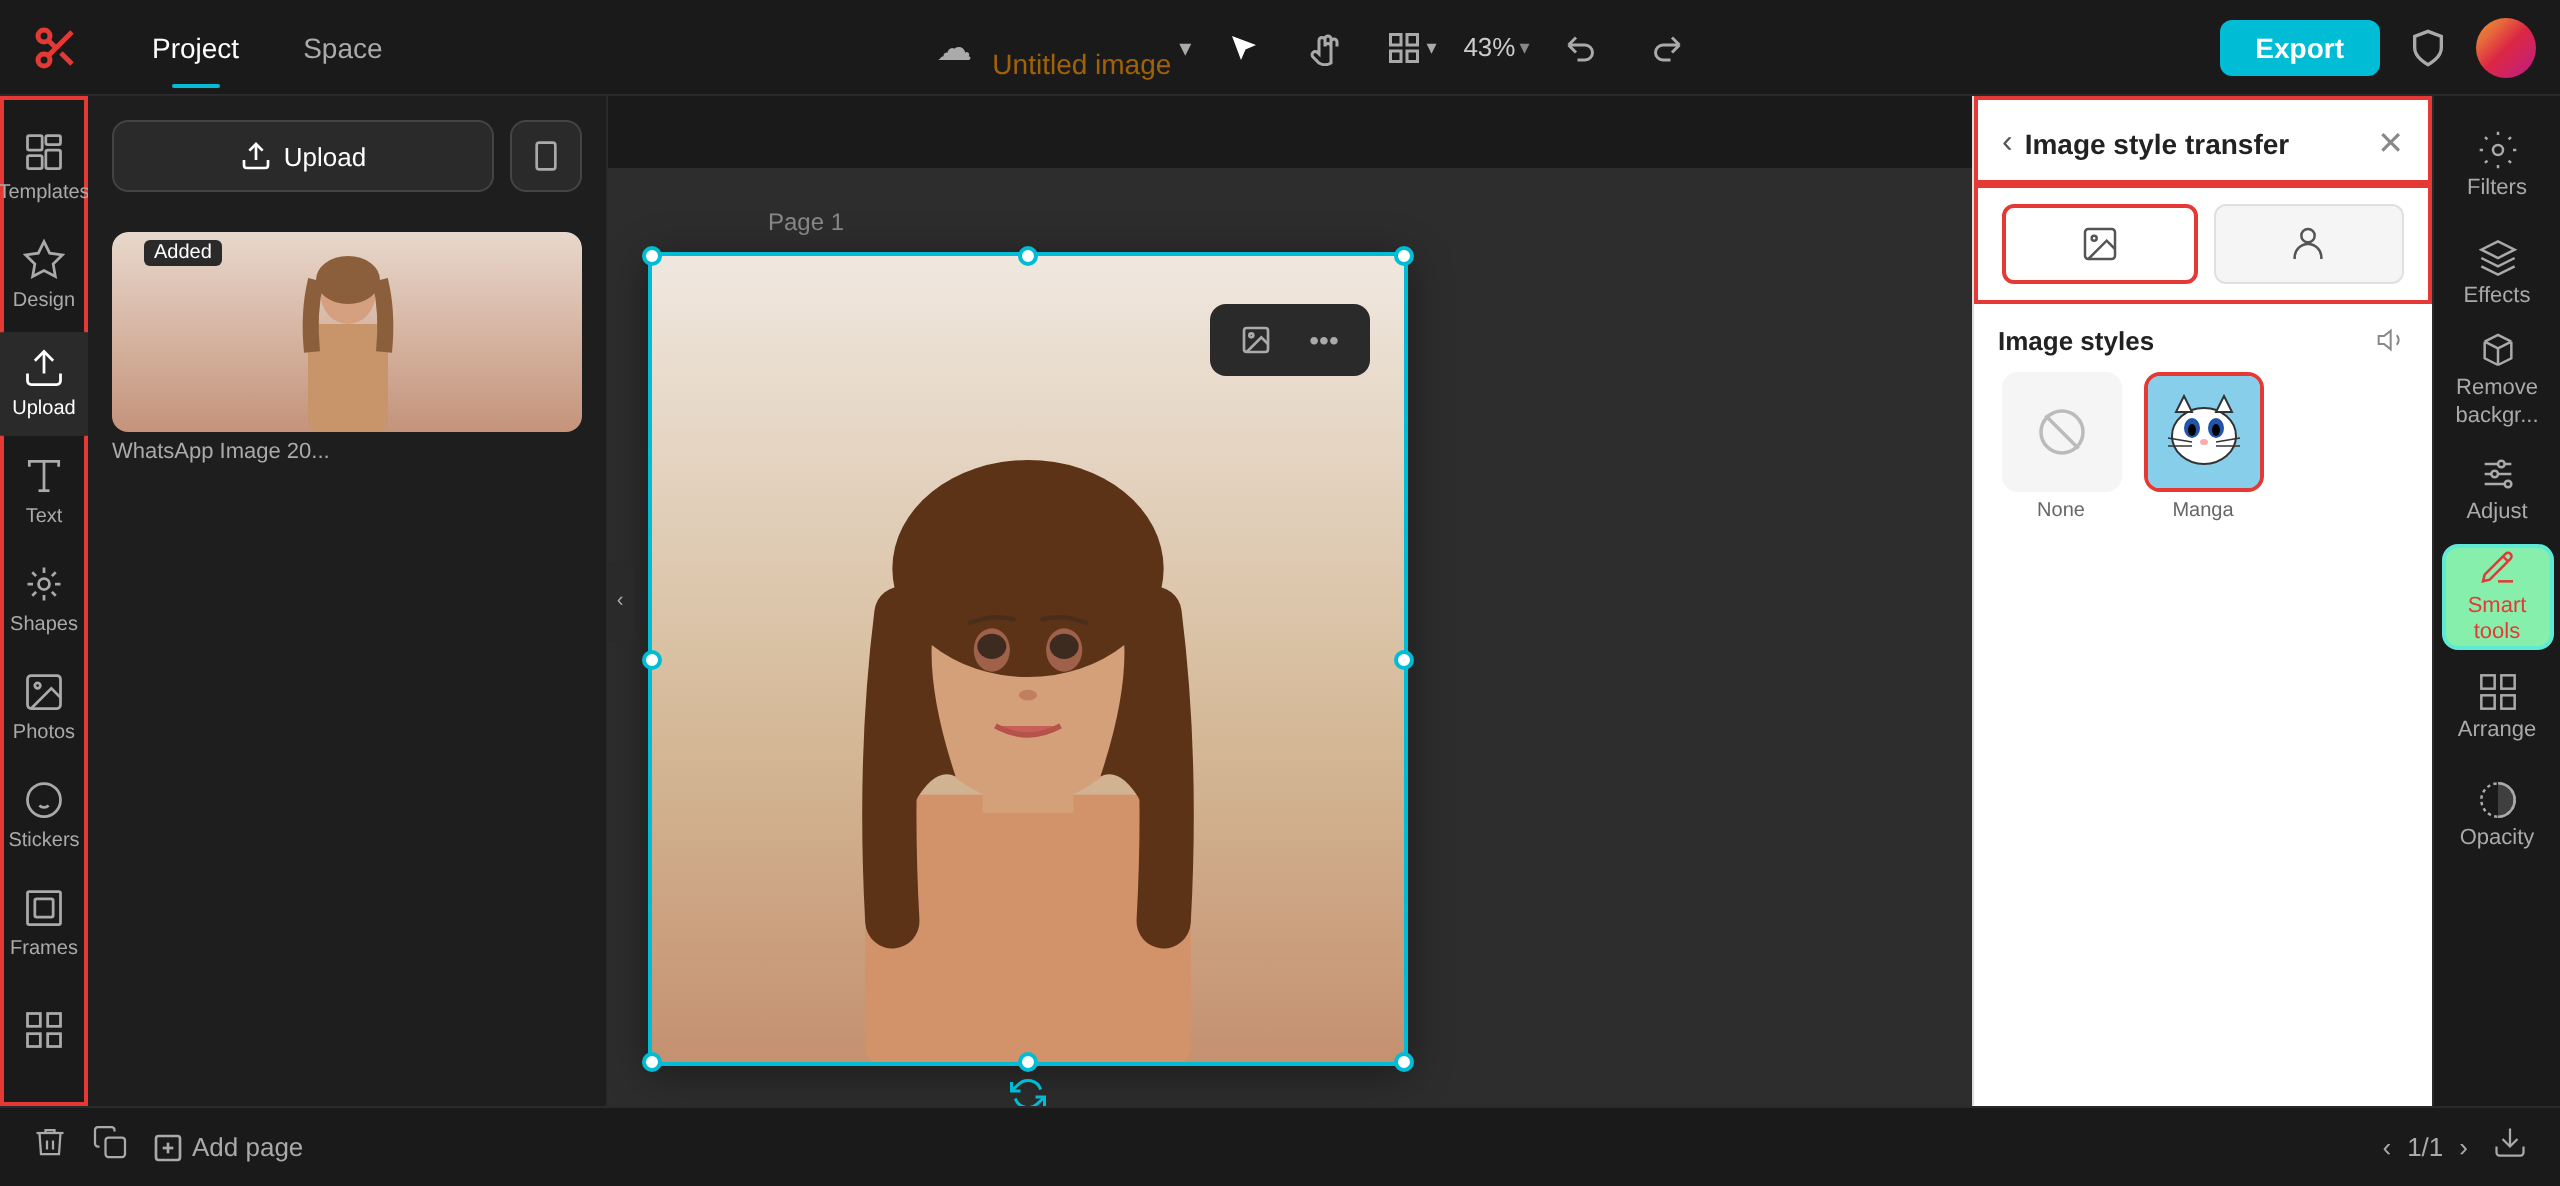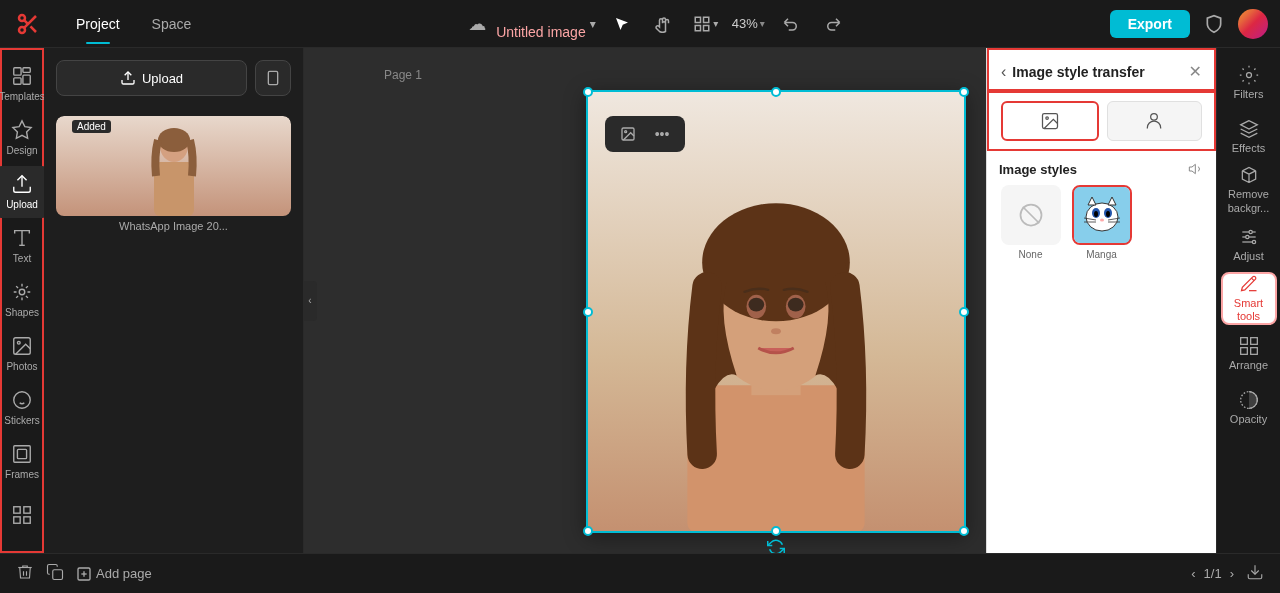"Untitled image" span { color: #fca5a5 -> #a16207 }
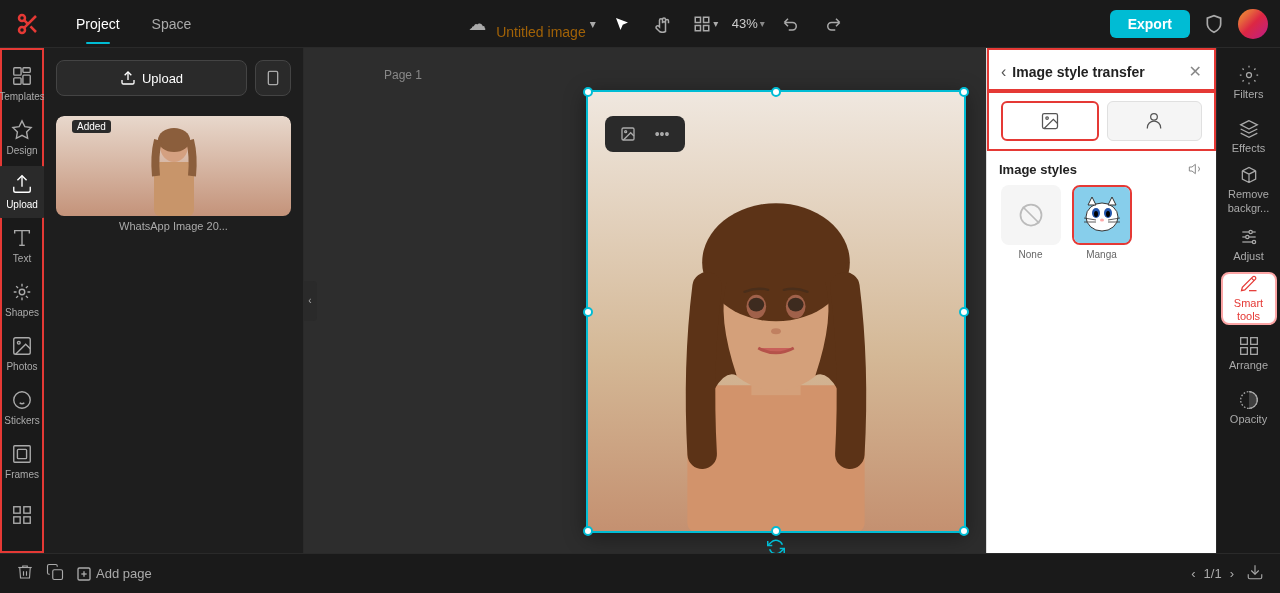"Page 1" .canvas-area { align-items: flex-end -> flex-start; margin-top: none -> 36px }
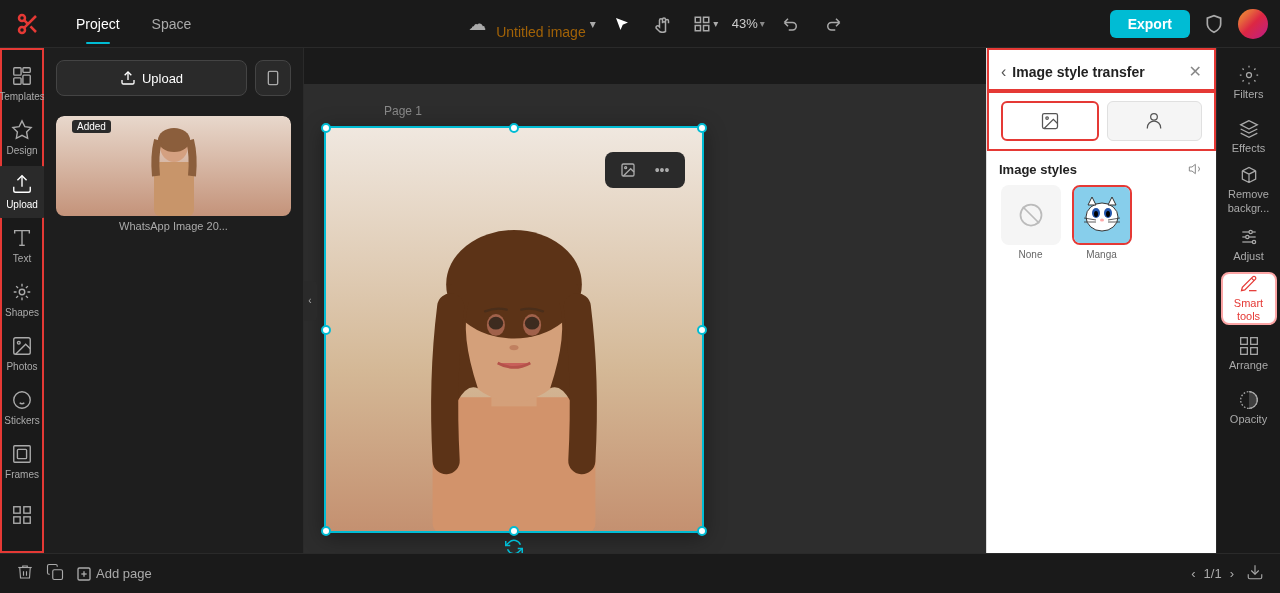"WhatsApp Image 20..." .upload-item-label { text-align: center -> none }
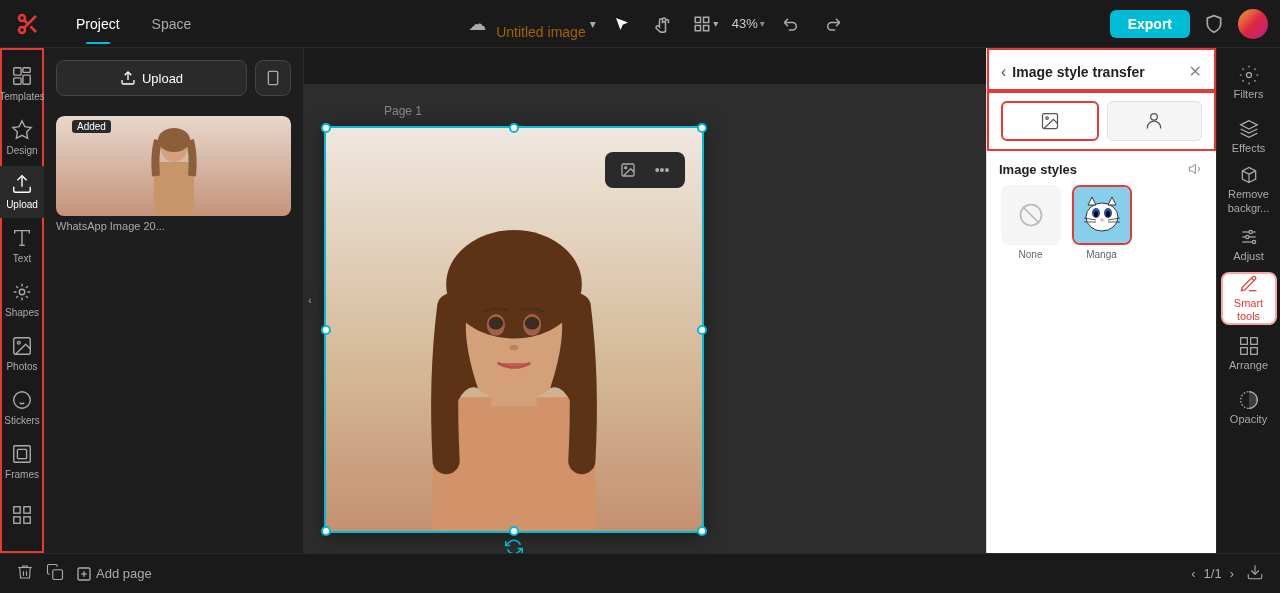"Smart tools" .rt-item.active { background: #ffffff -> #86efac; border: 2px solid #fca5a5 -> 2px solid #5eead4 }
